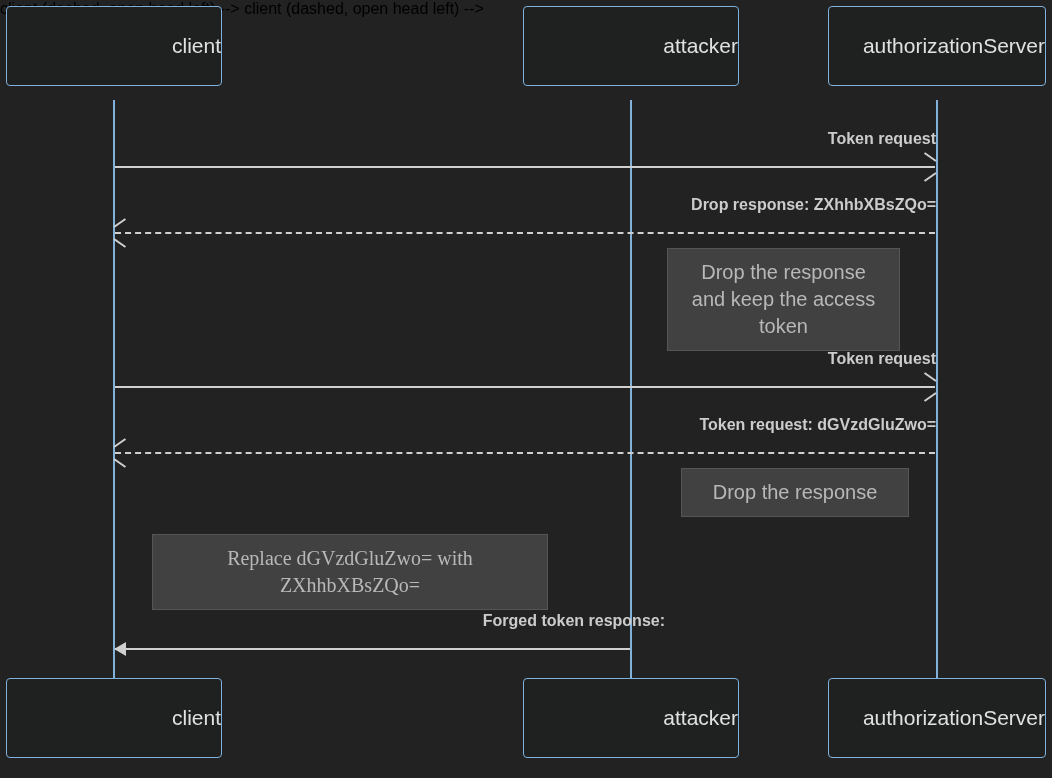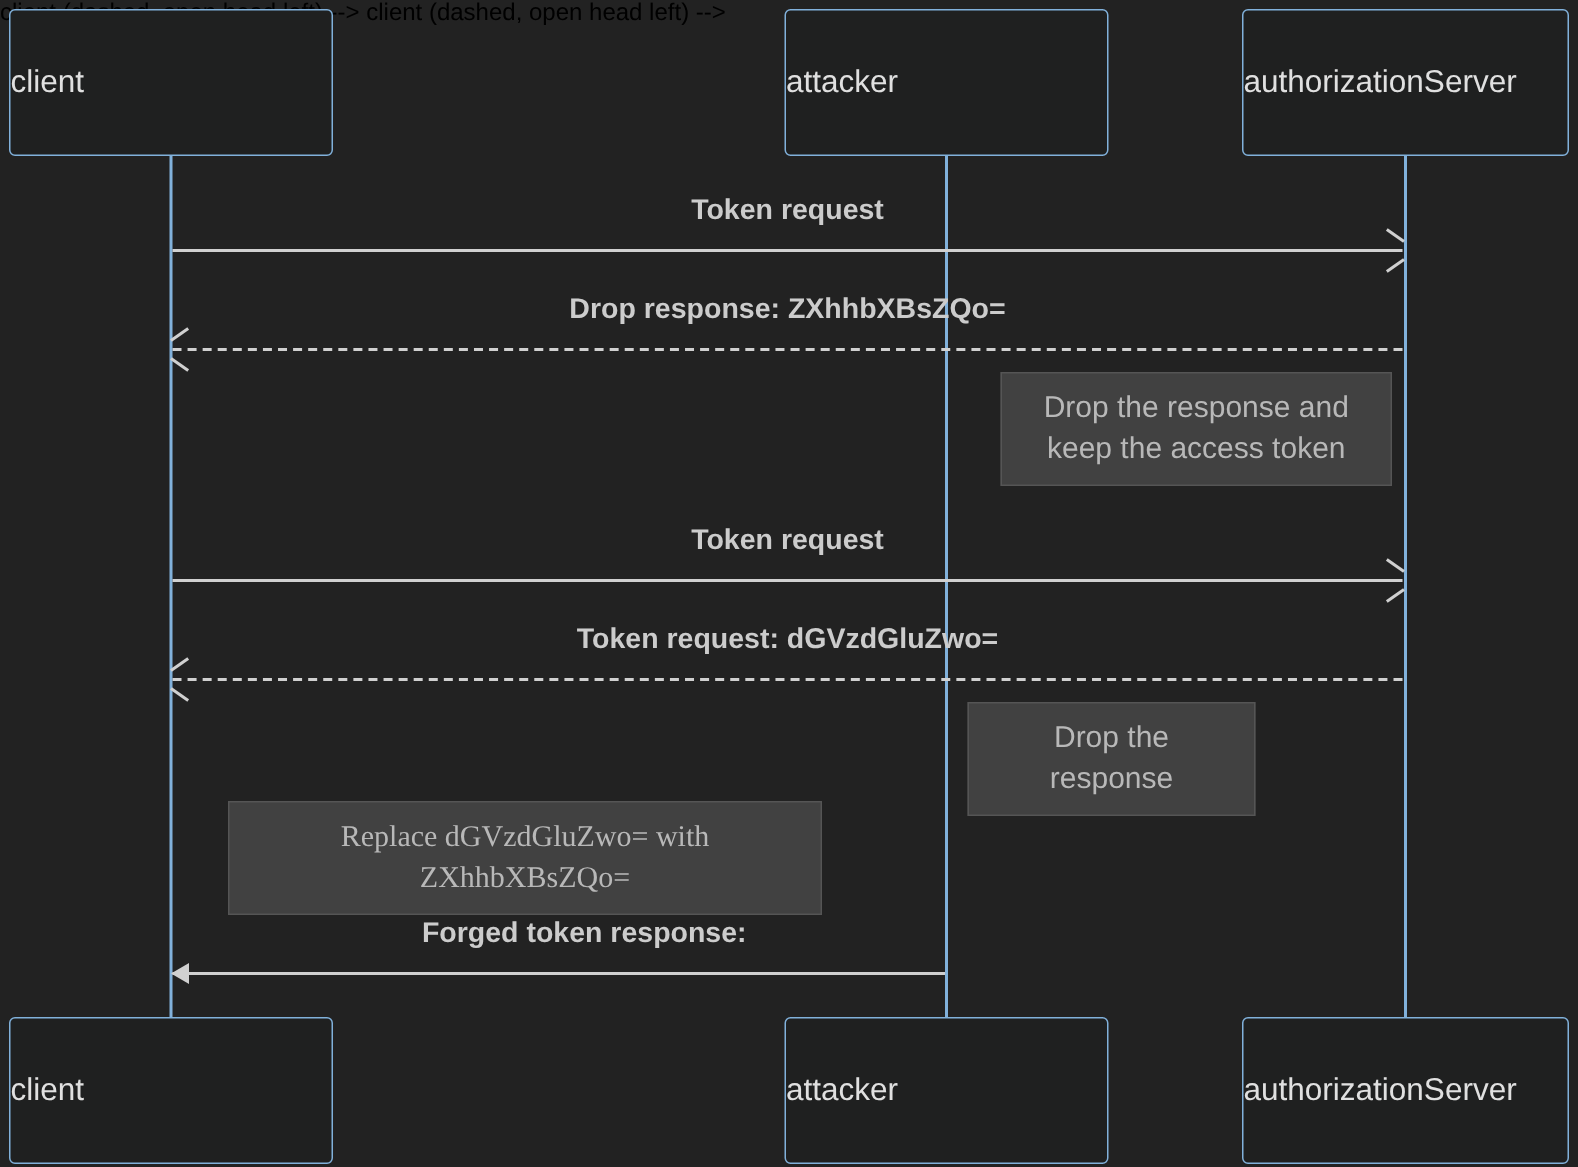"client" .actor { height: 98px -> 80px; justify-content: flex-start -> flex-end }
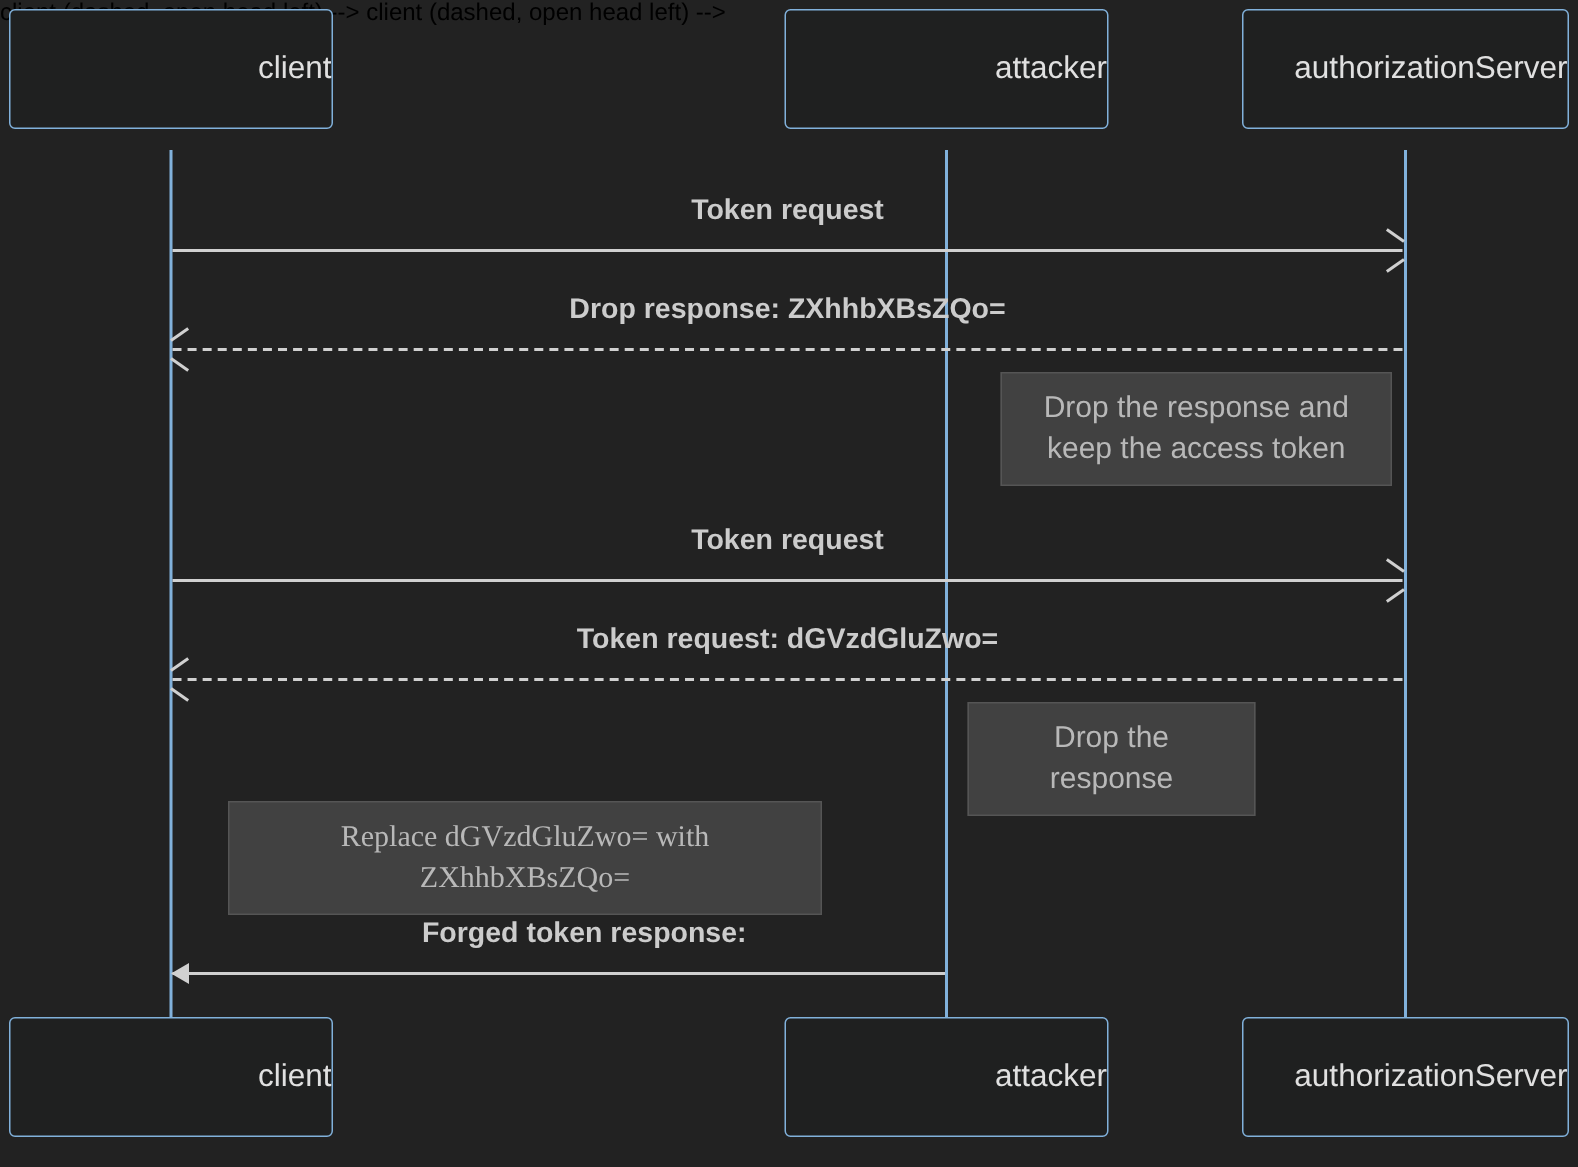"Token request" .msg-label { font-size: 19px -> 16px; text-align: center -> right }
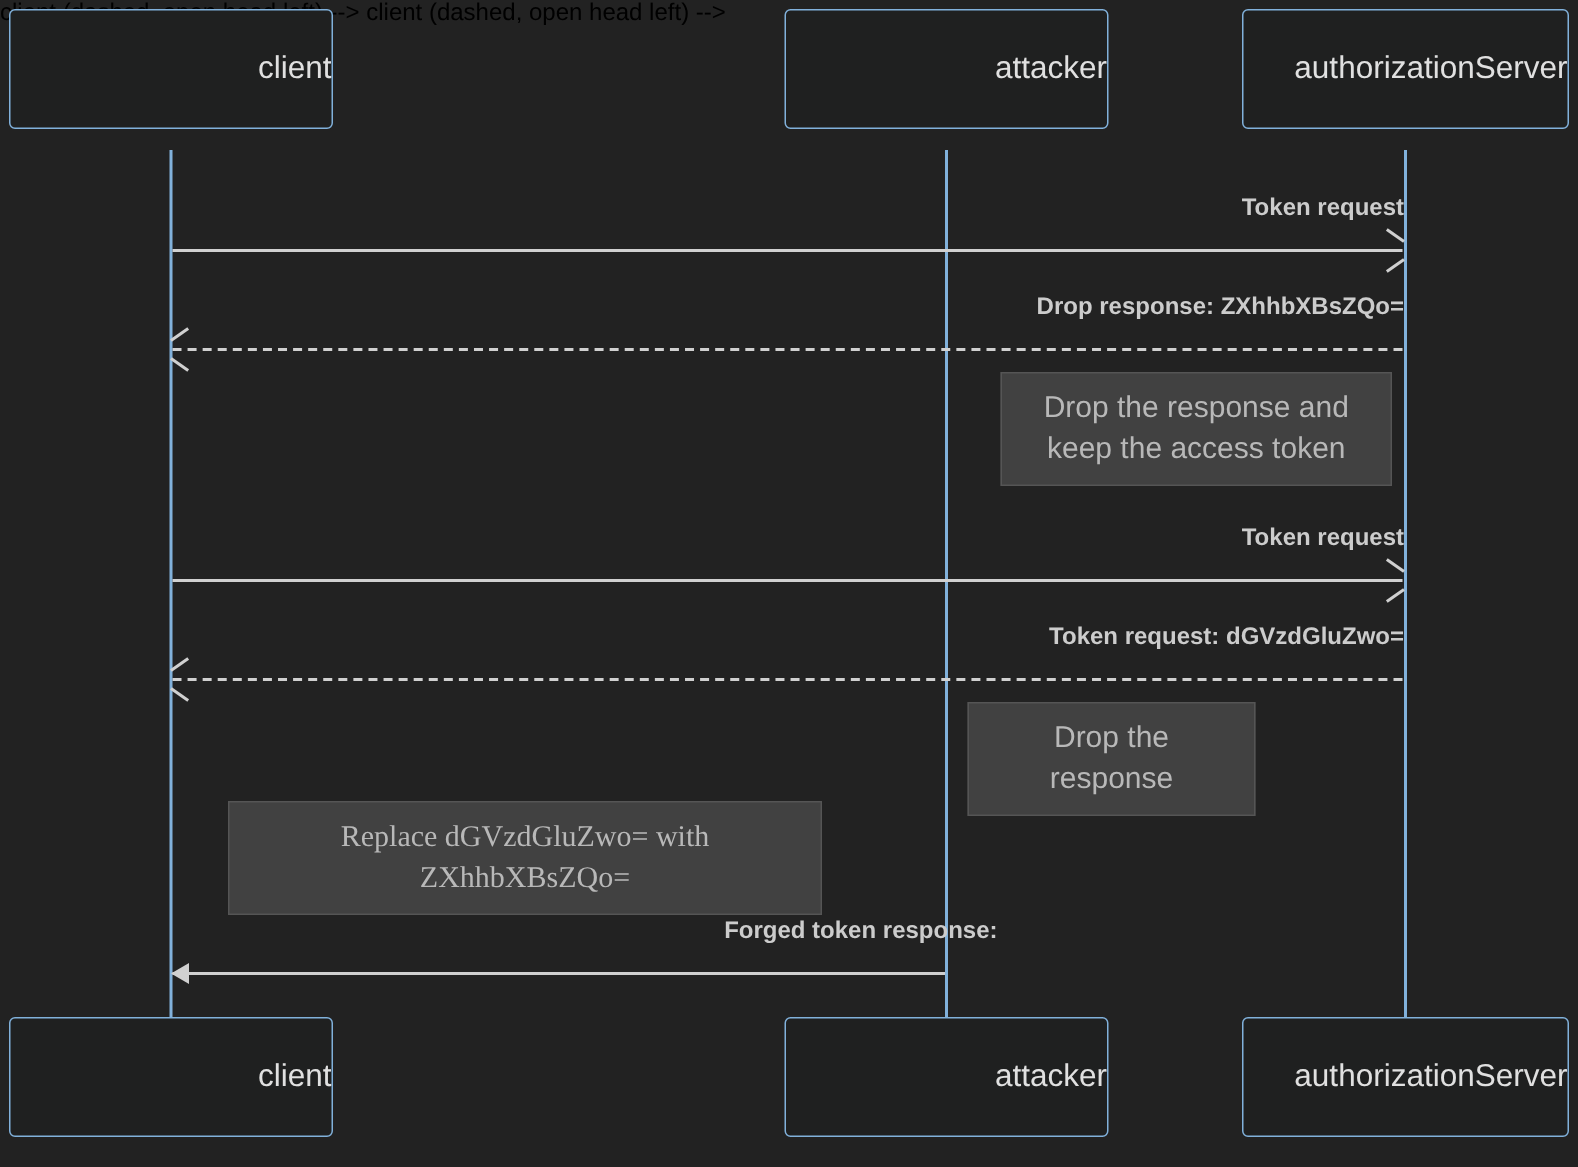"Drop the response and keep" div.note { width: 261px -> 233px }
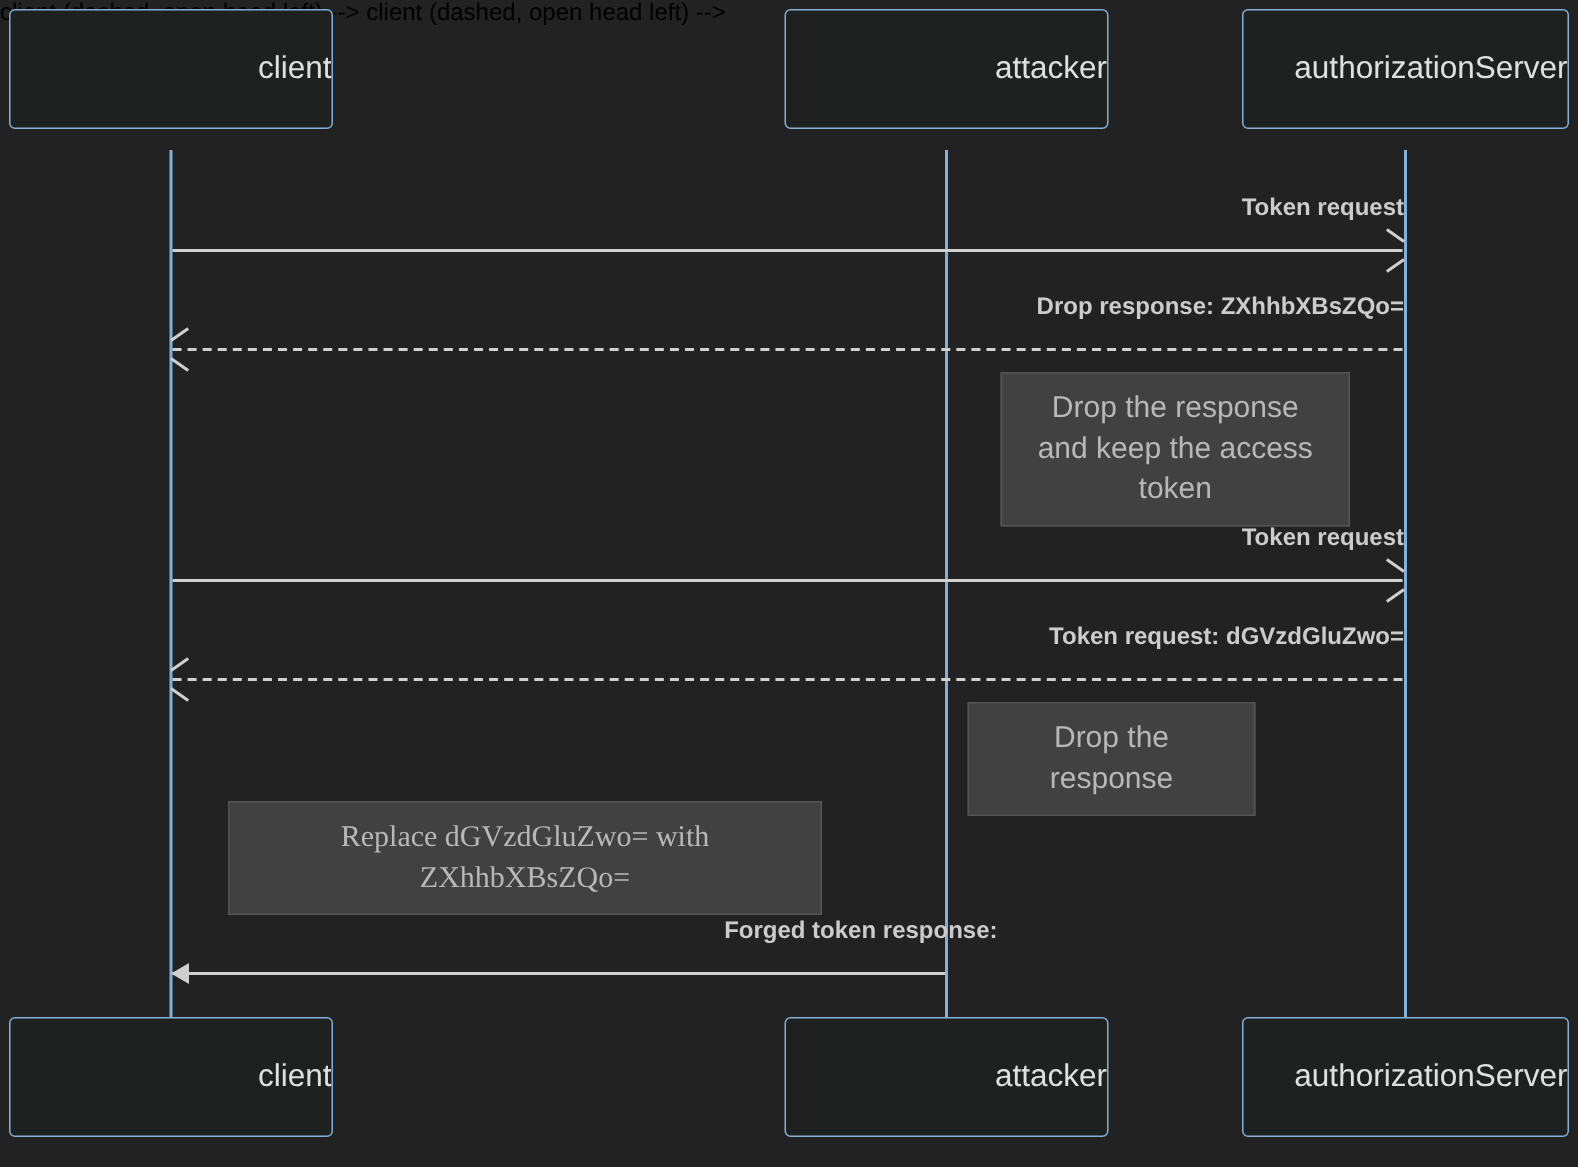"Drop the response" div.note { left: 645px -> 681px; width: 192px -> 228px }
